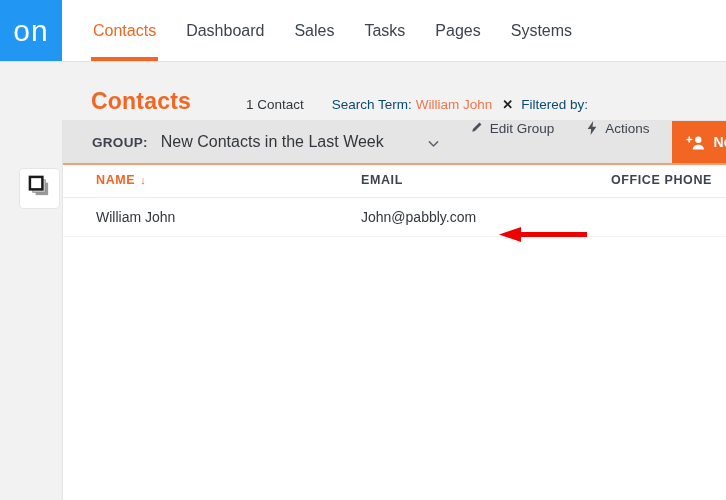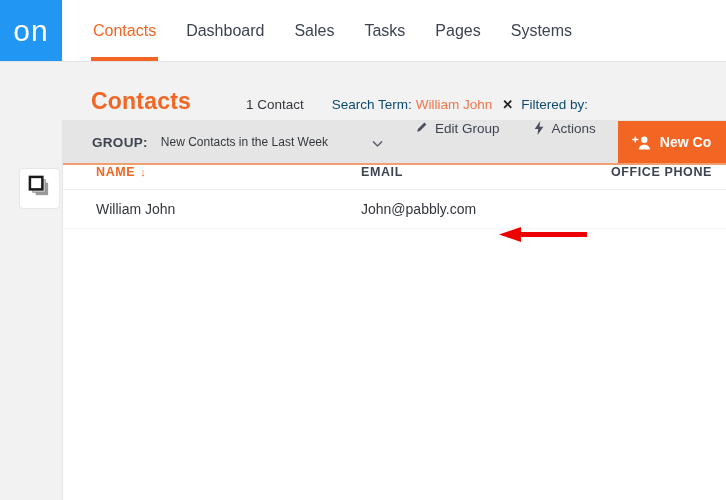"New Contacts in the Last" .group-value { font-size: 12px -> 16px }
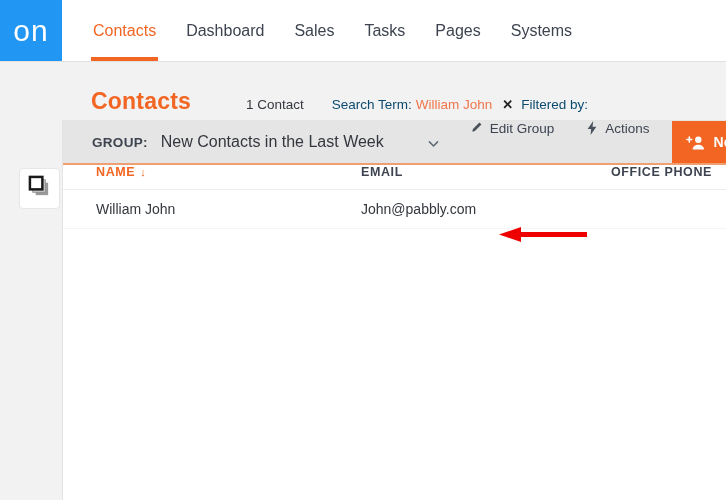"NAME ↓" .tbl th { padding: 0 0 10px 0 -> 8px 0 10px 0 }
